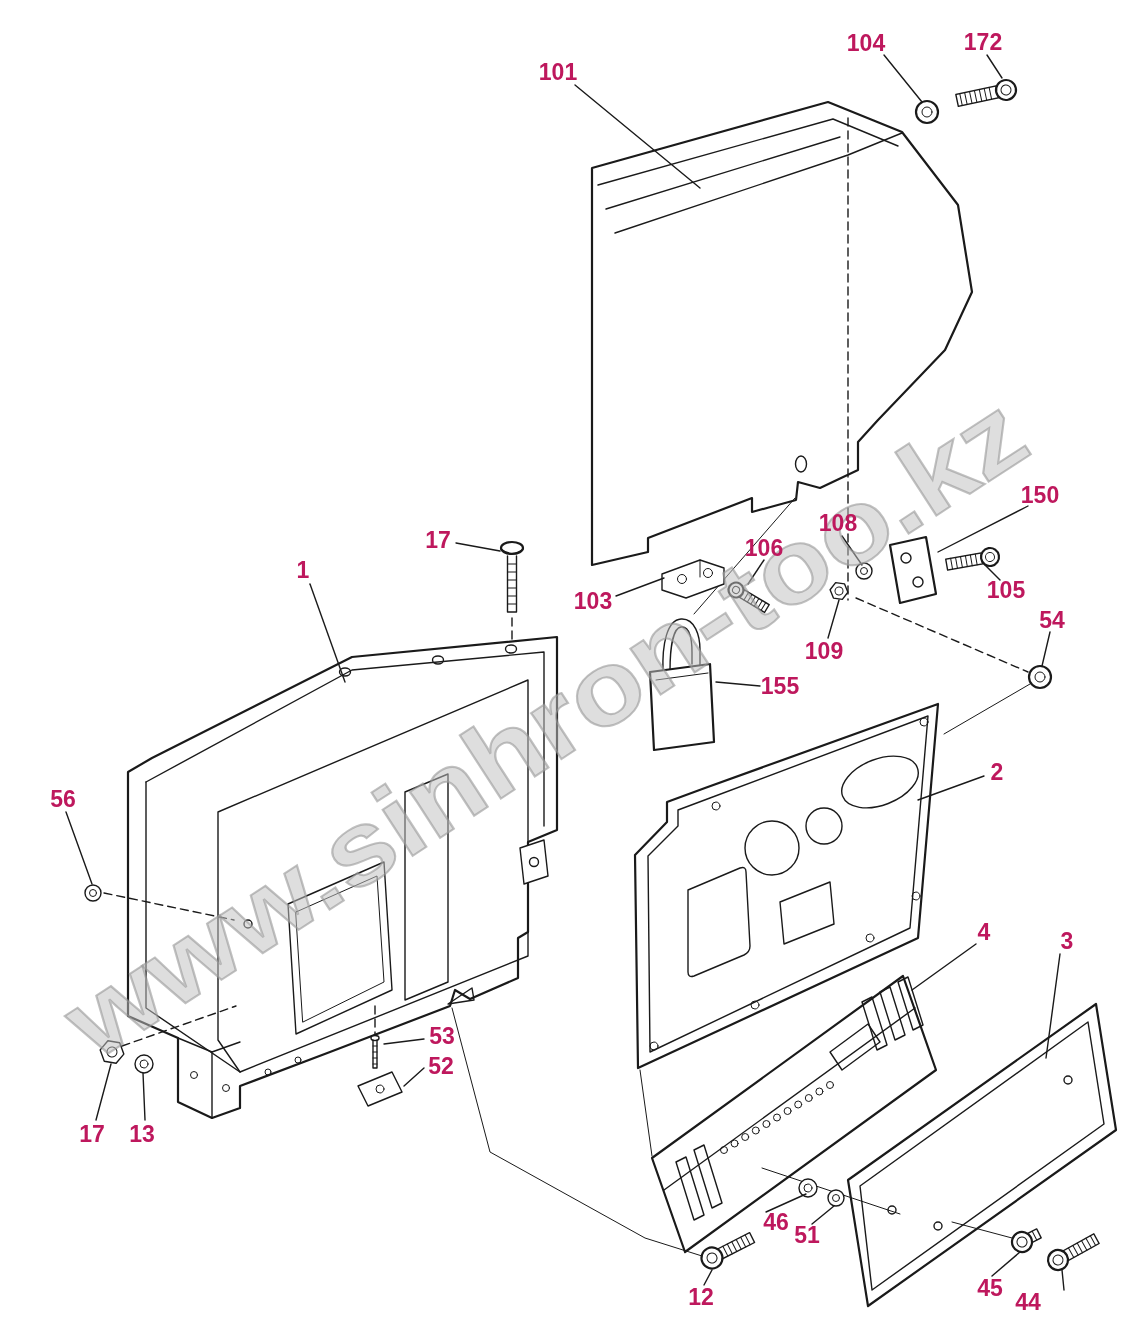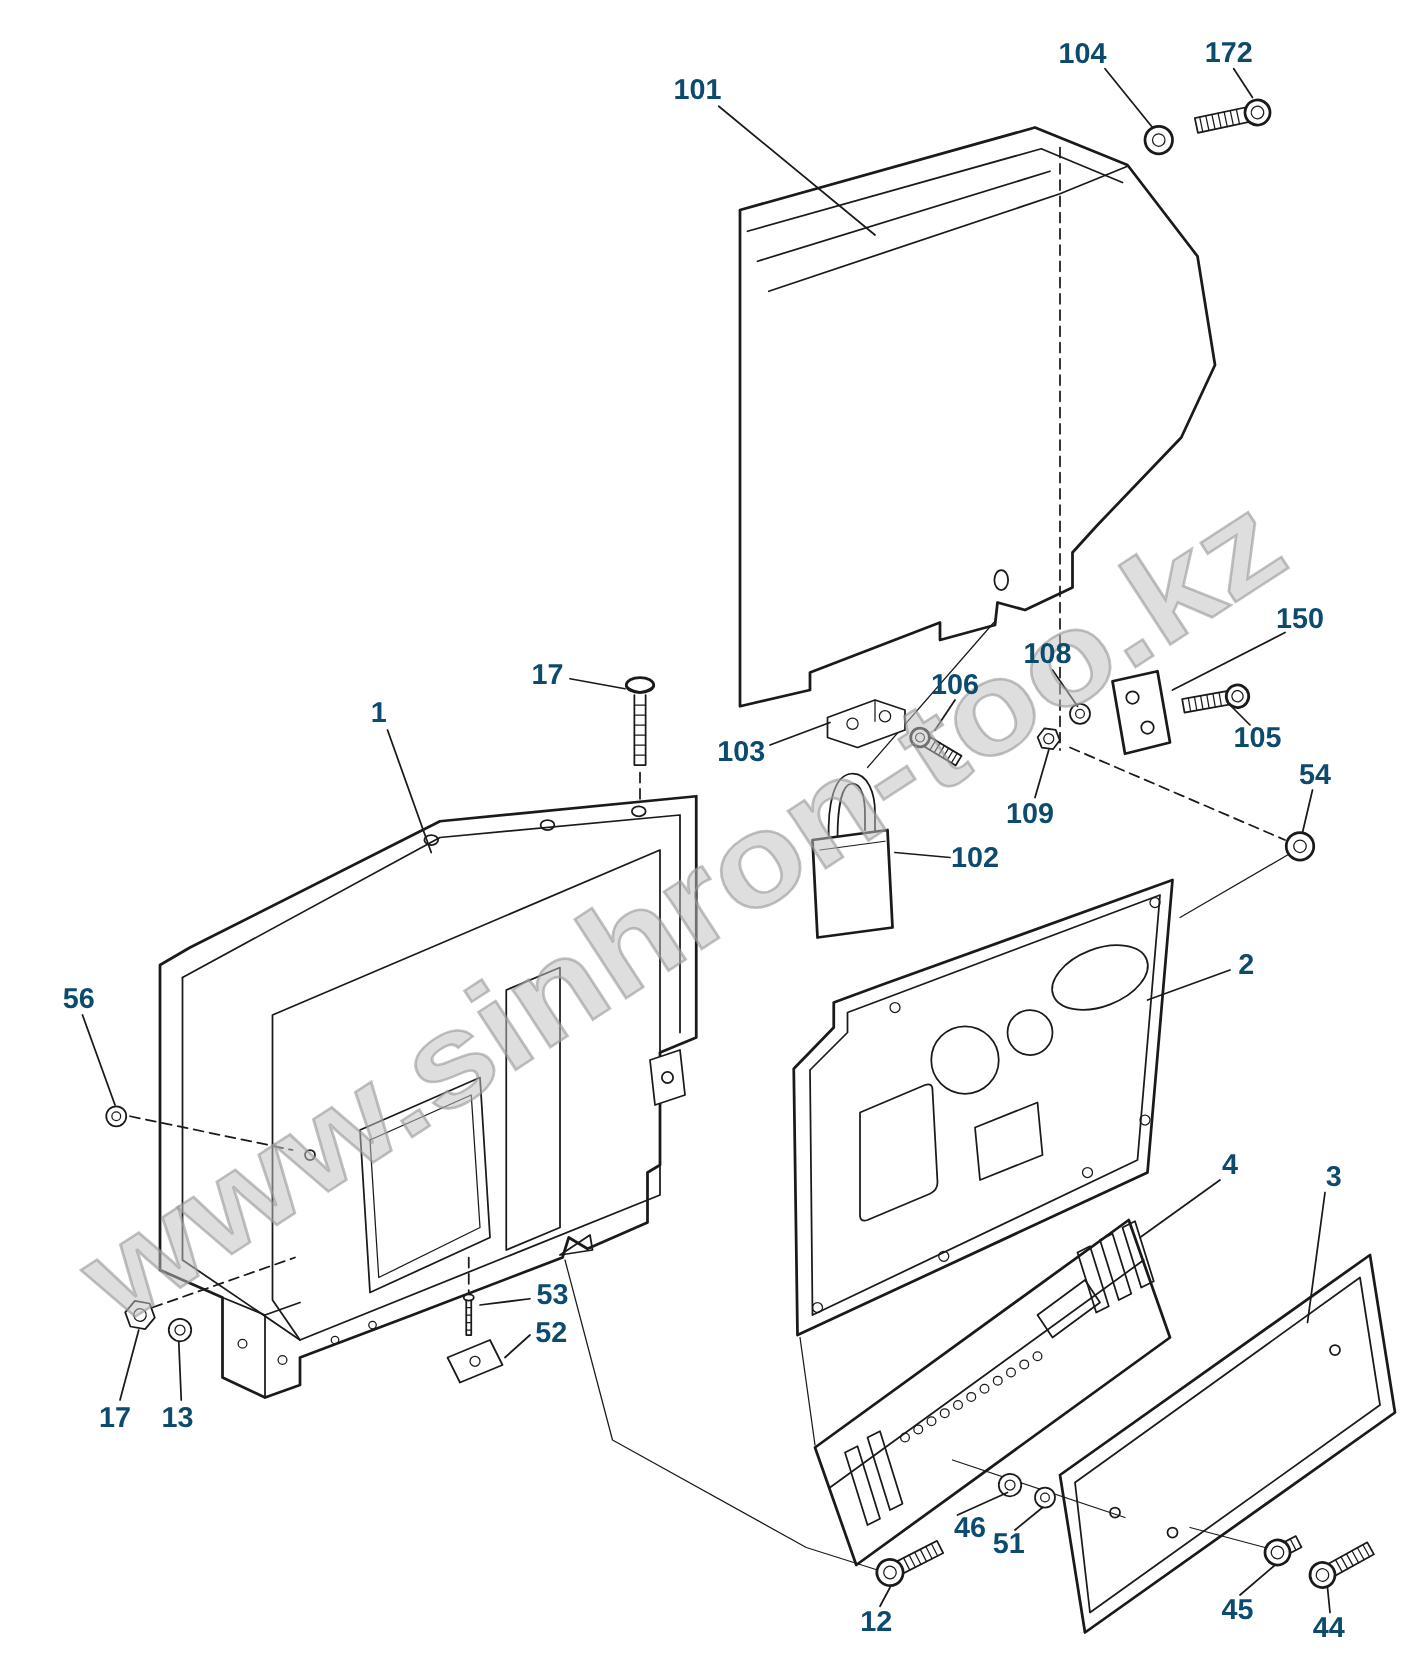"104" .callout { color: #0c4a6e -> #be185d }
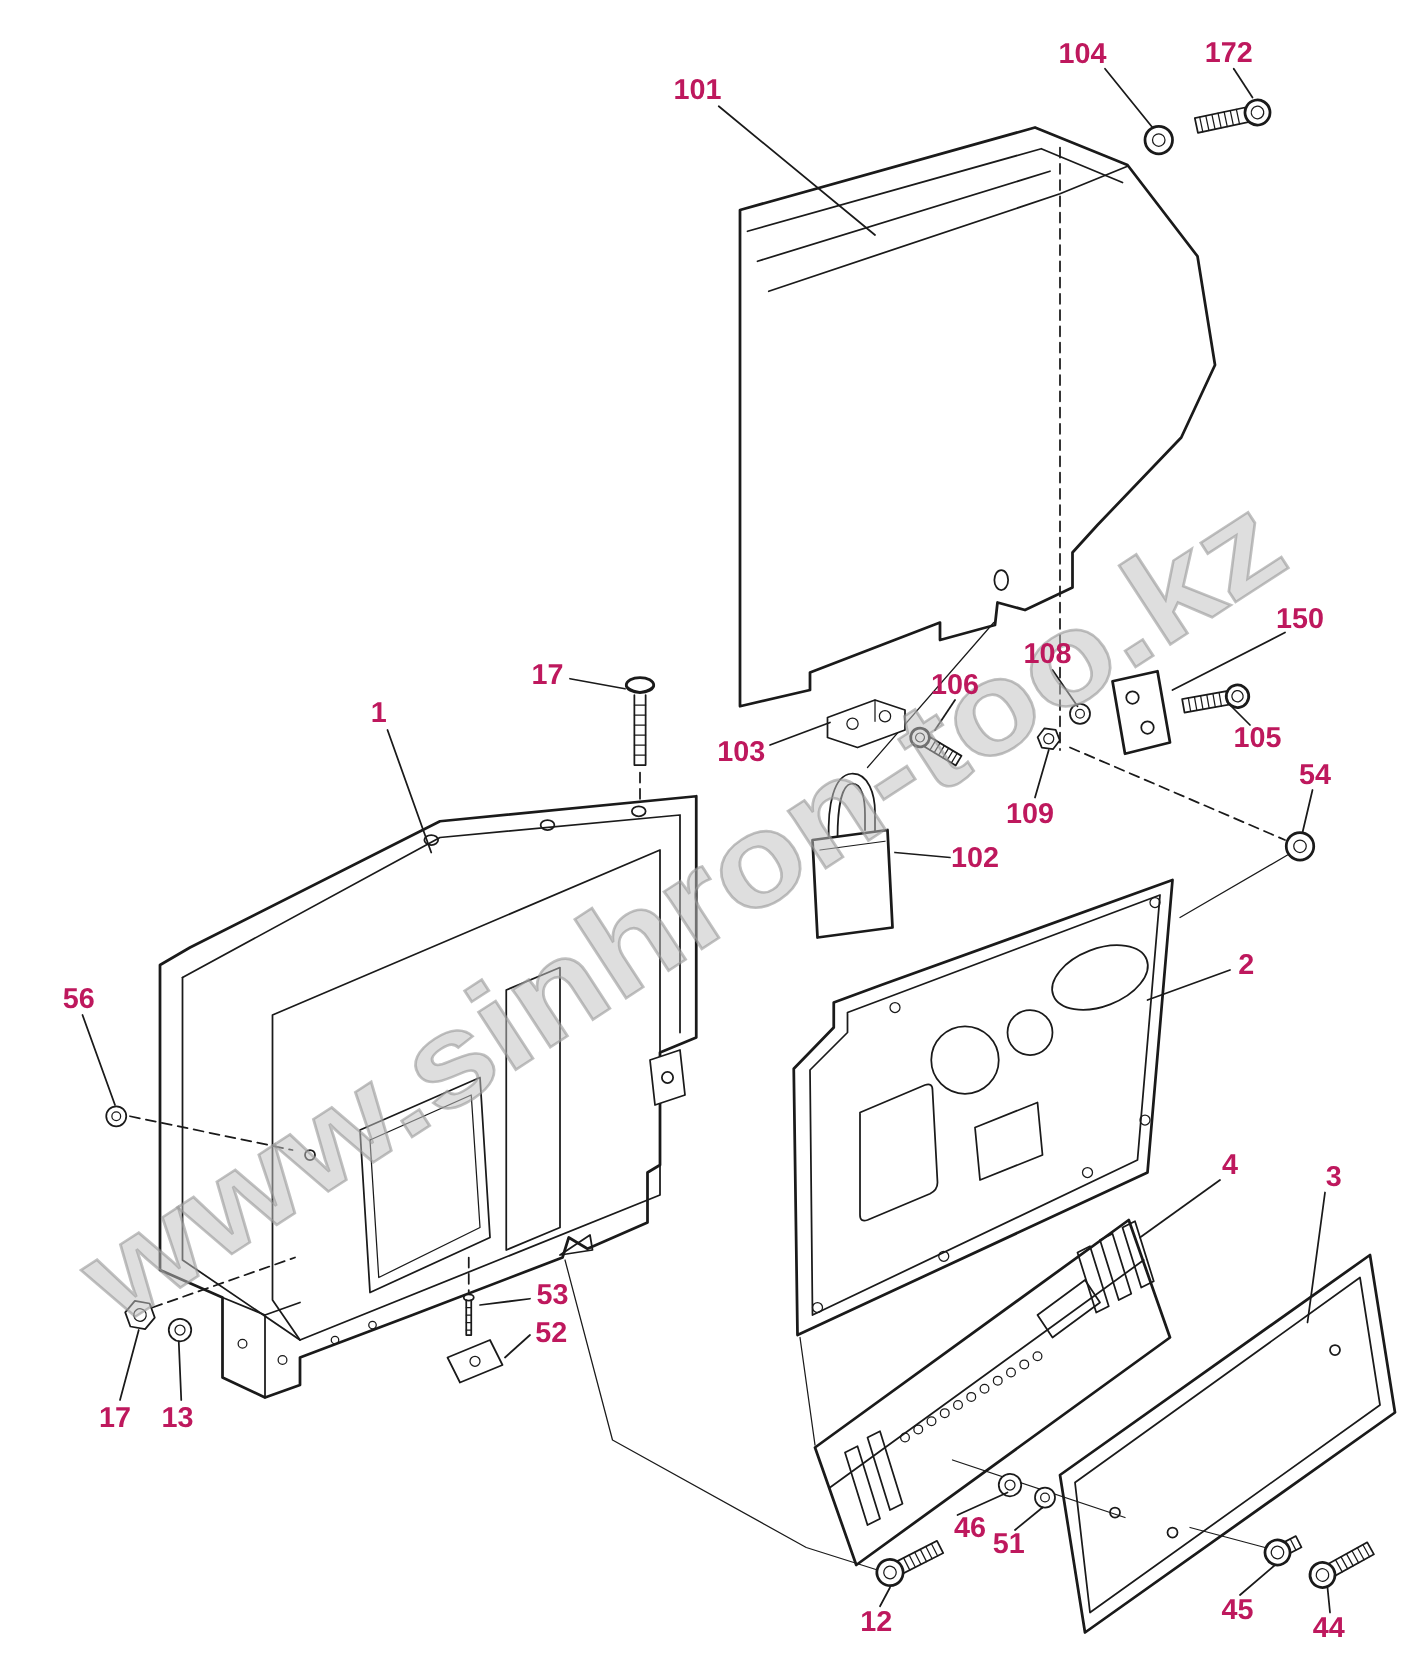"102" div.callout { text: 102 -> 155 }
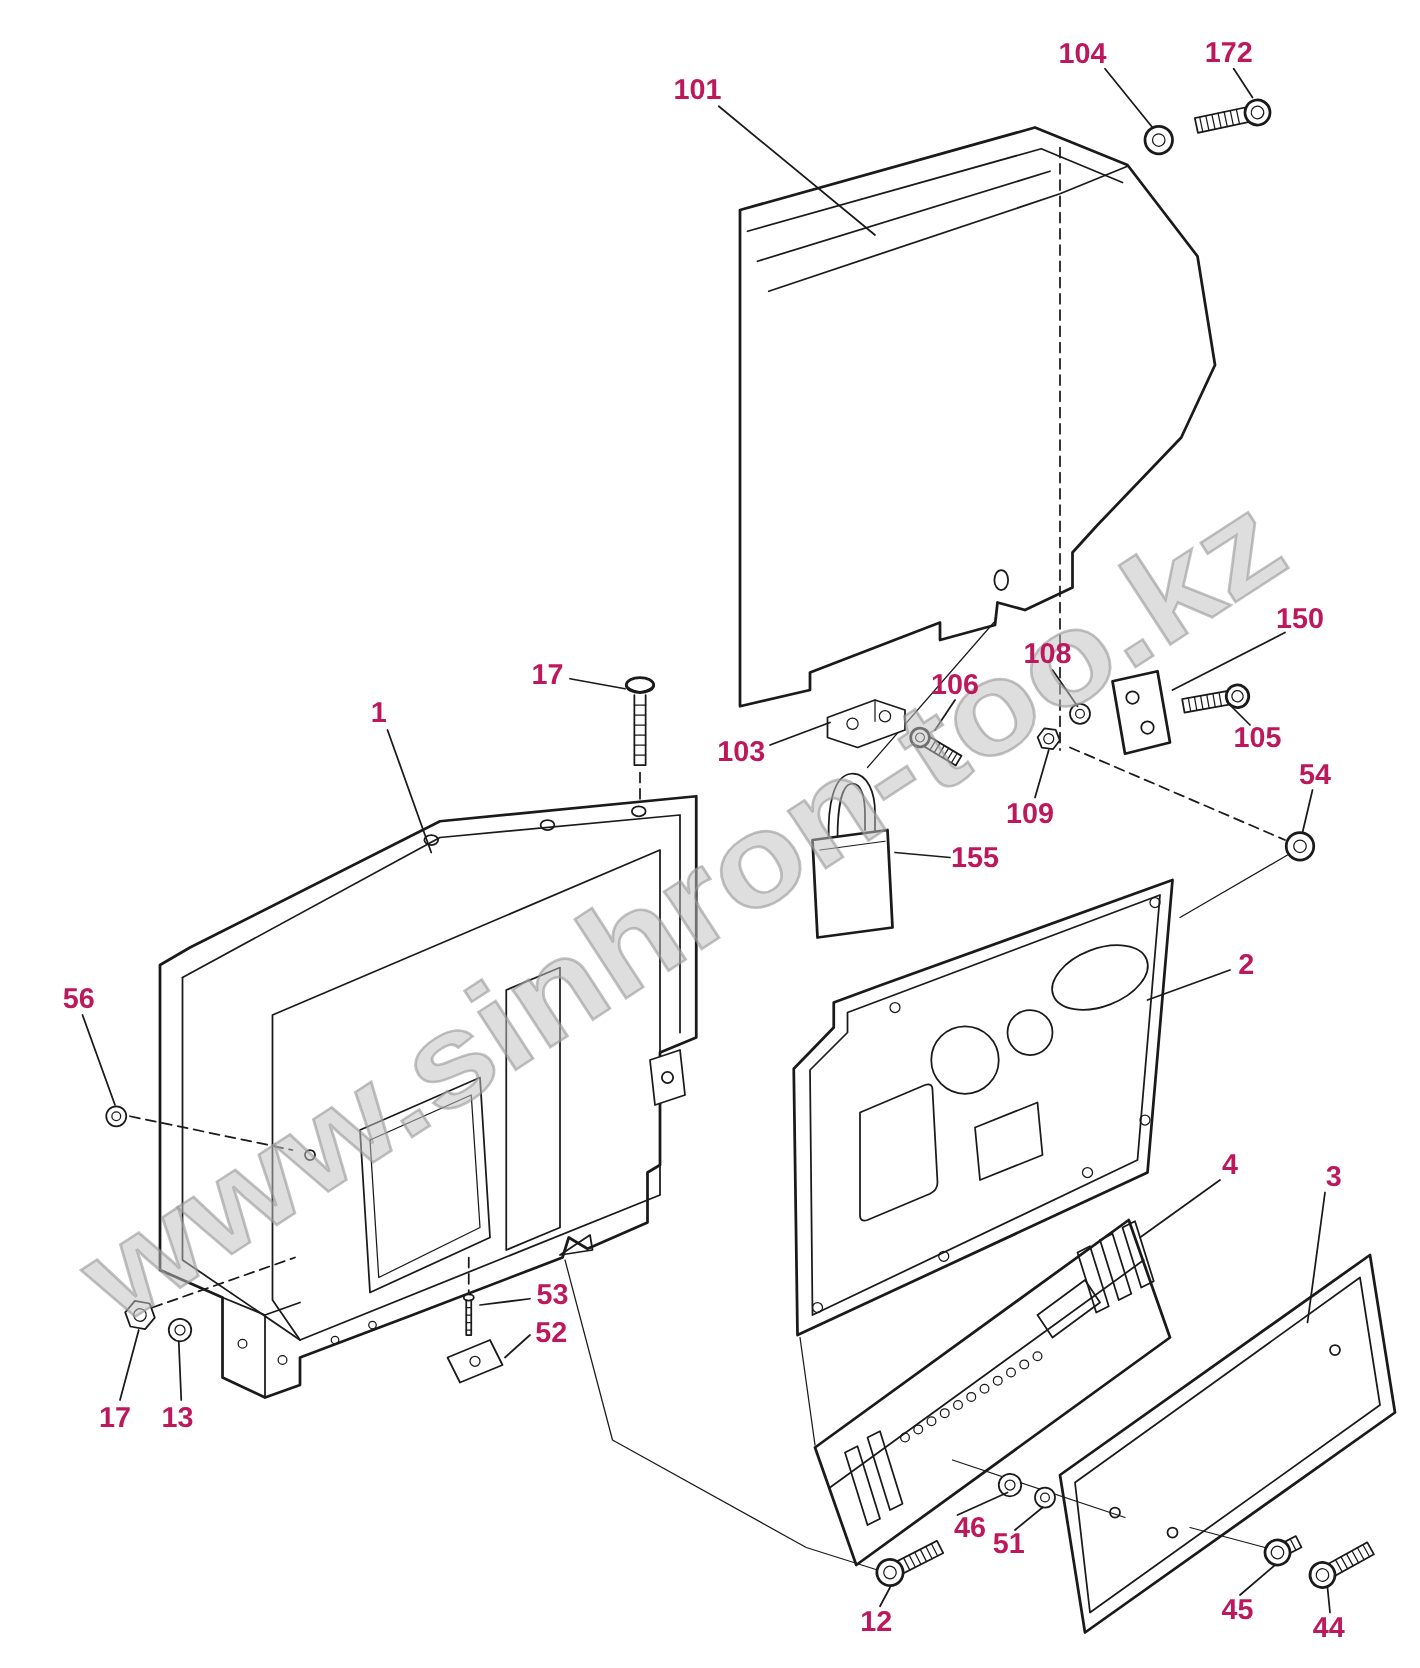"44" div.callout { left: 1063px -> 1028px }
